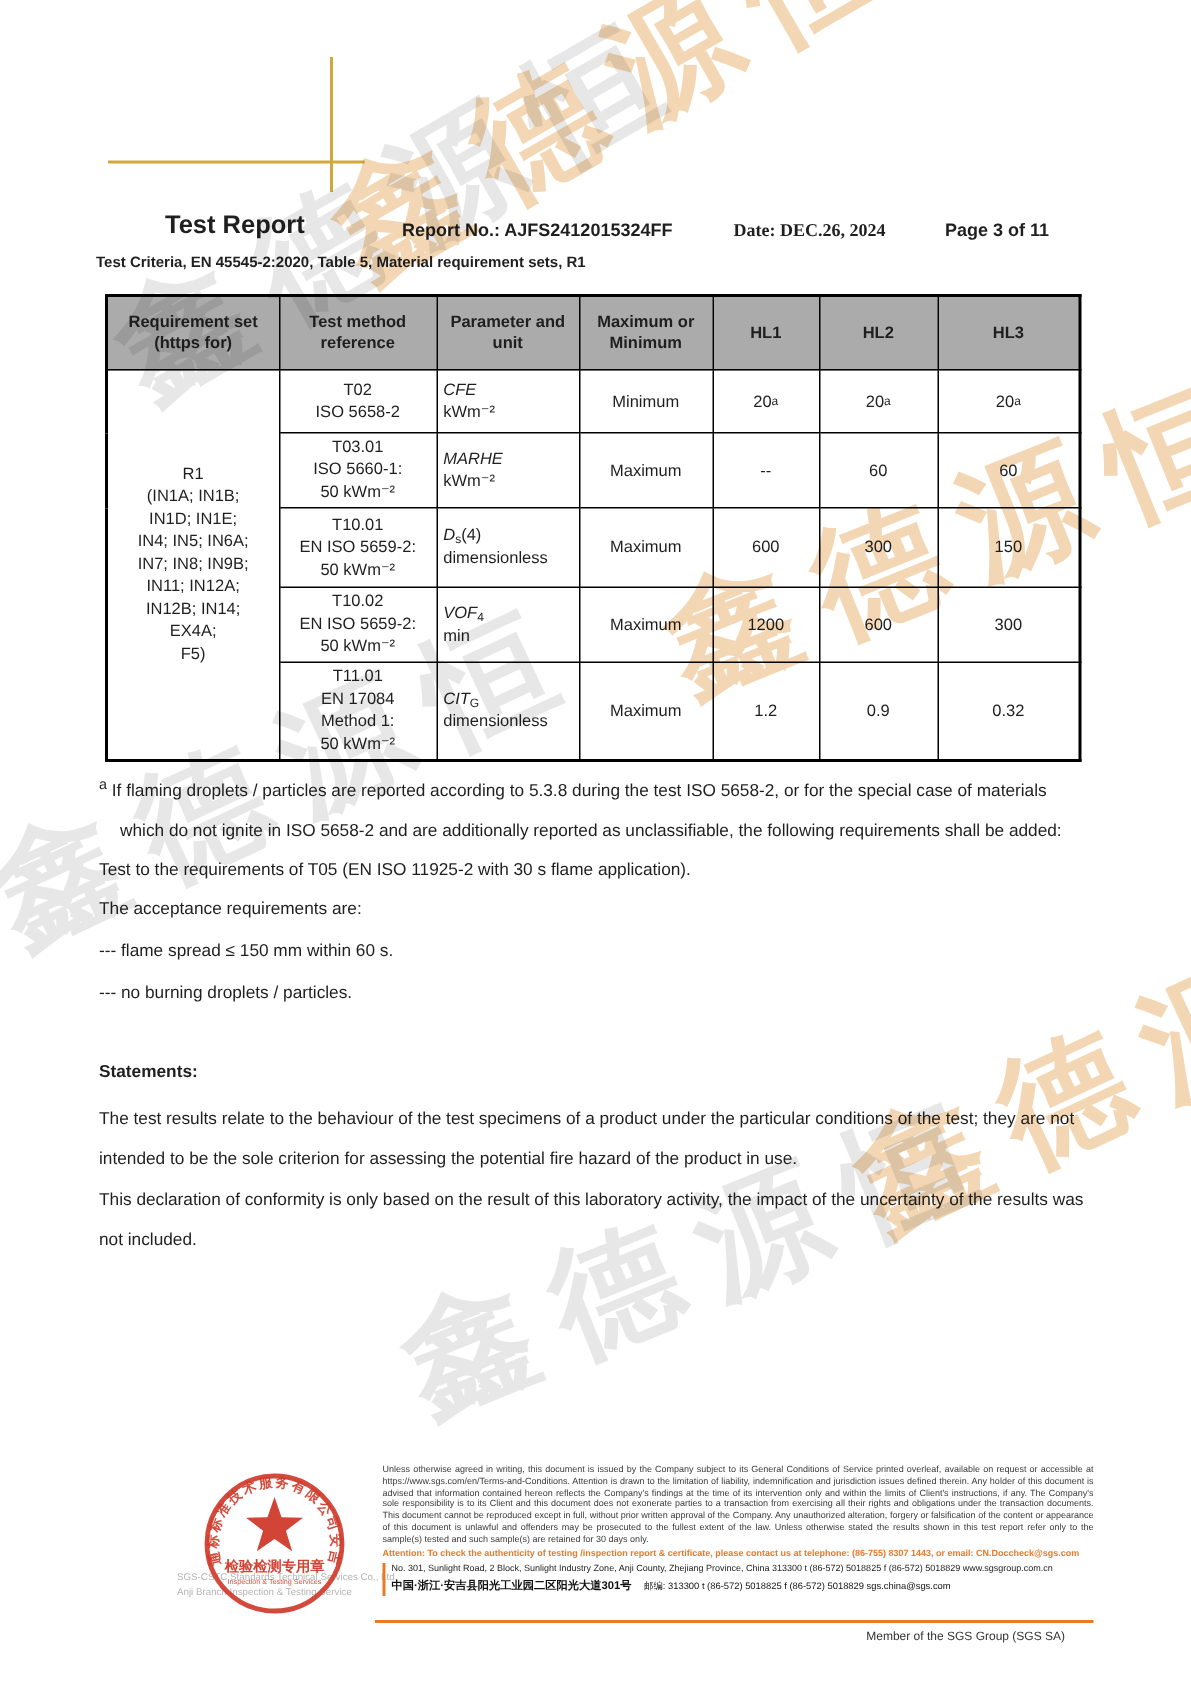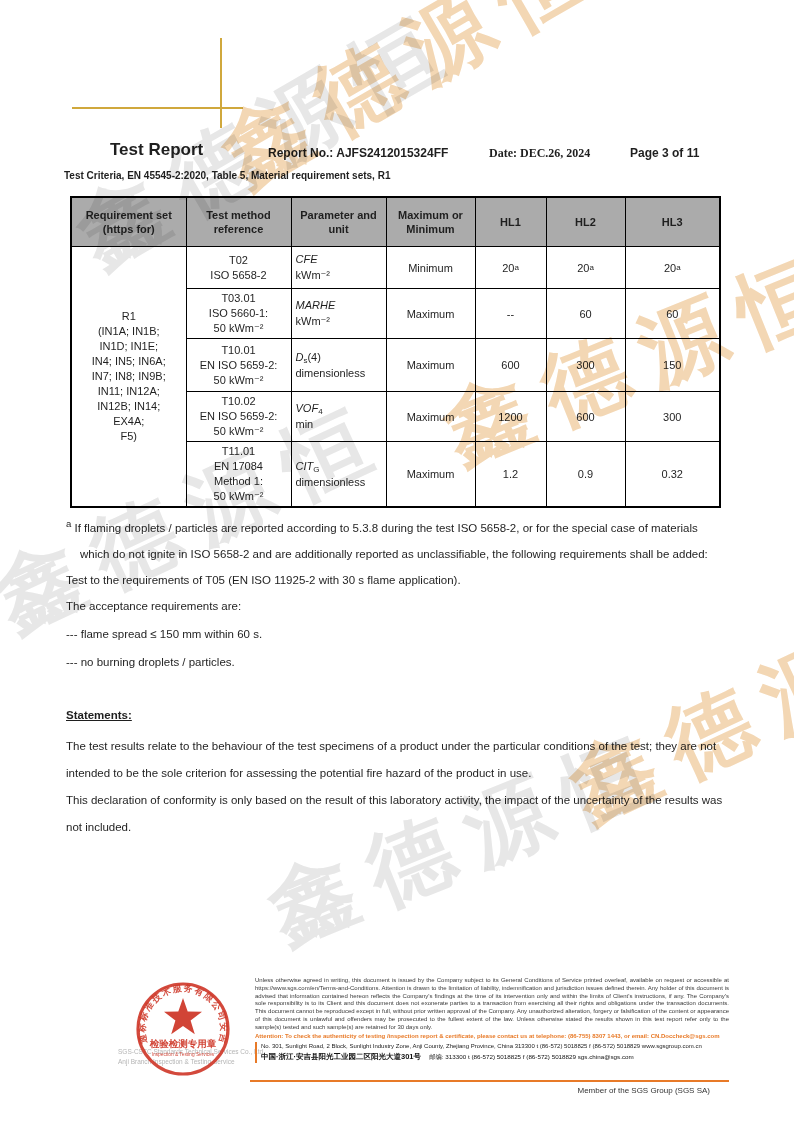"Statements:" .statements .shead { text-decoration: underline -> none }
